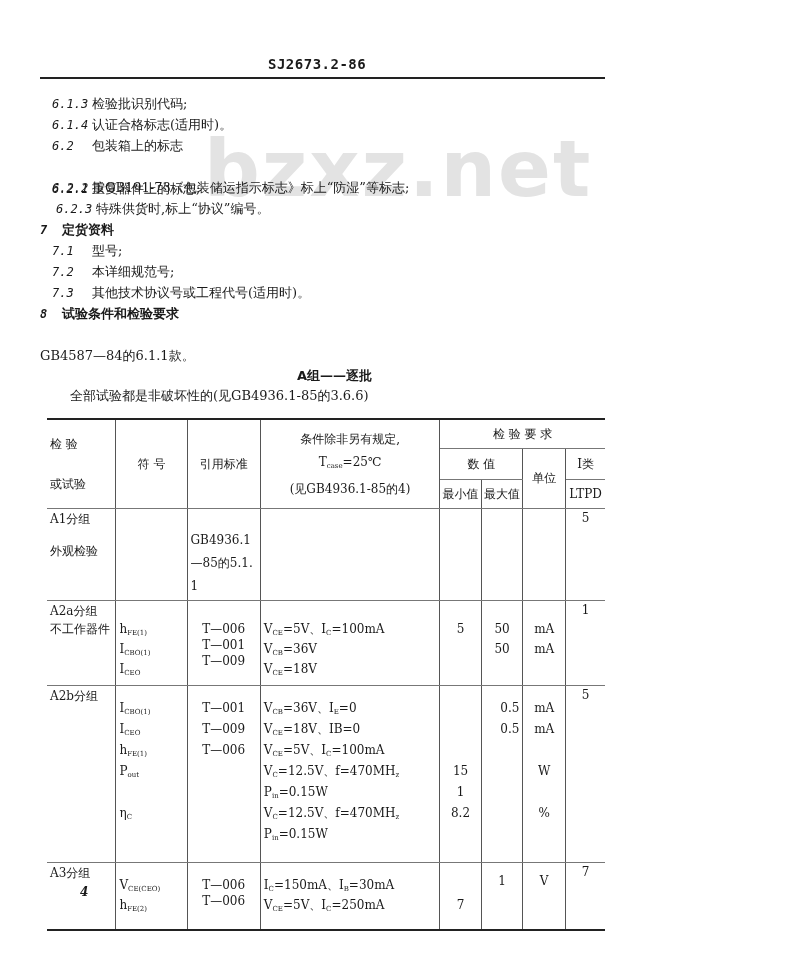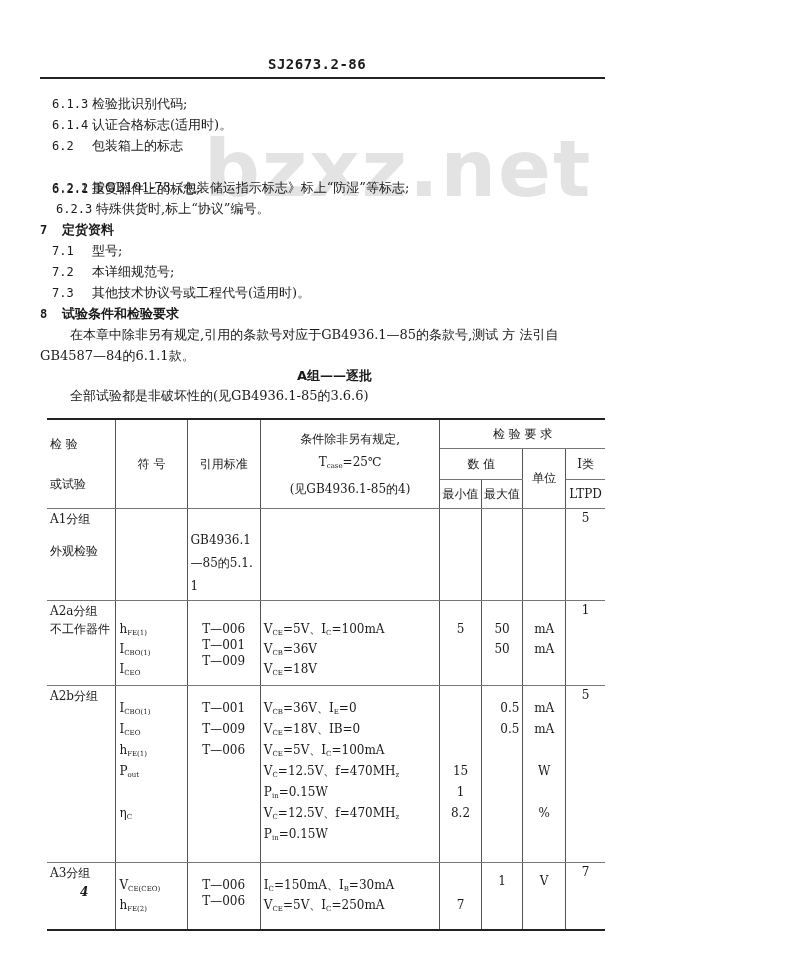"6.1.3" .line .num { font-style: none -> italic }
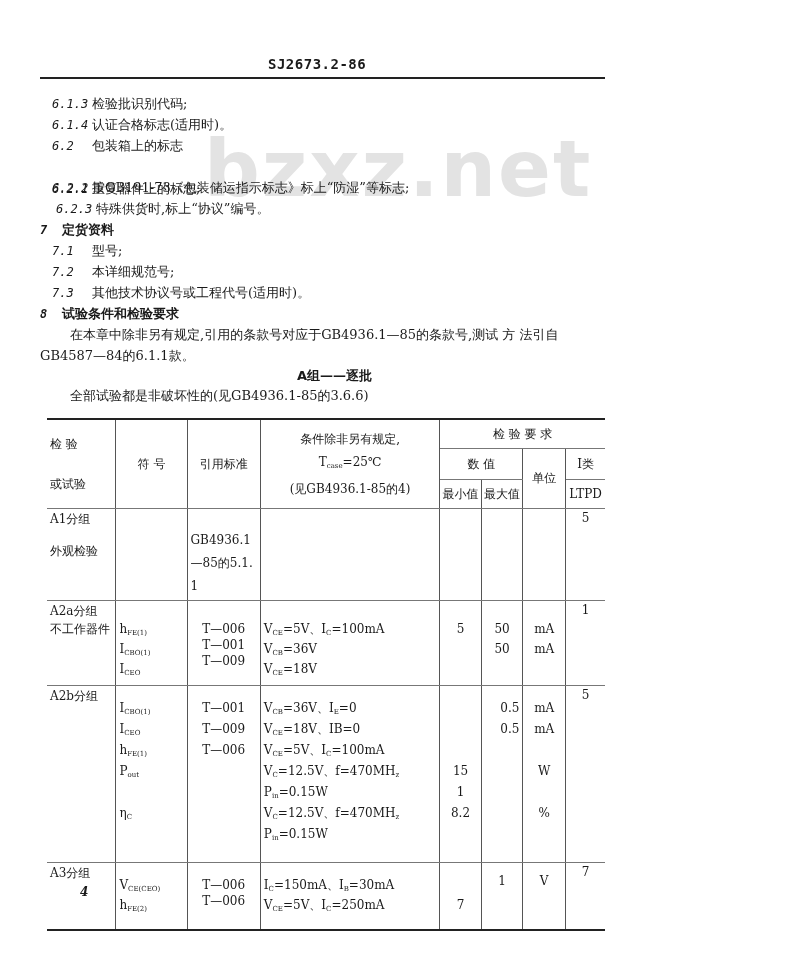"在本章中除非另有规定,引用的条款号对应于GB4936.1—85的条款号,测试 方" div.line { html: <div>在本章中除非另有规定,引用的条款号对应于GB4936.1—85的条款号,测试 方 法引自</div> -> none }
